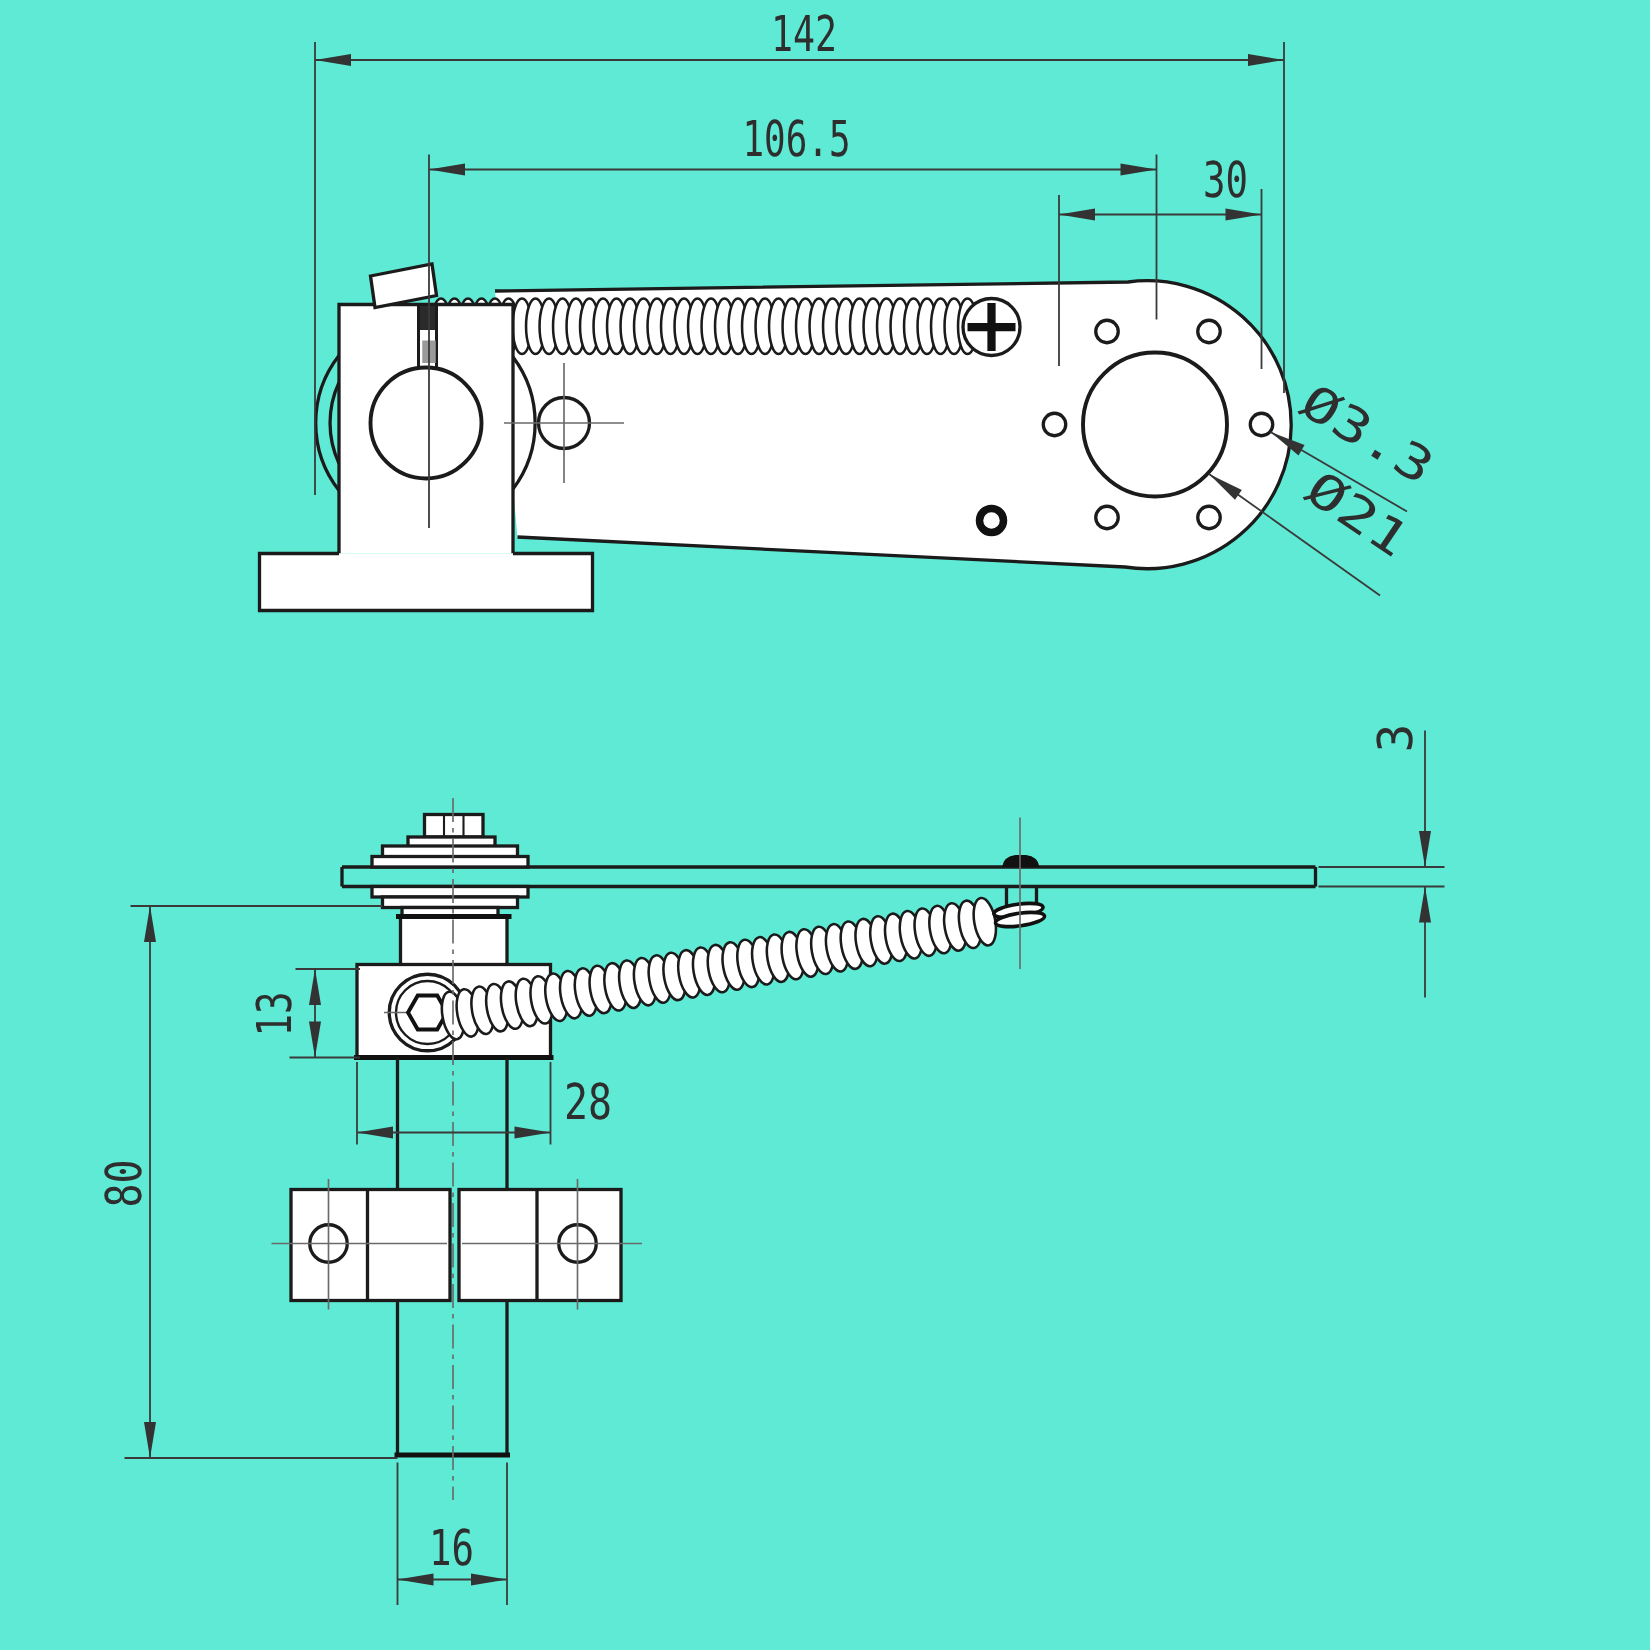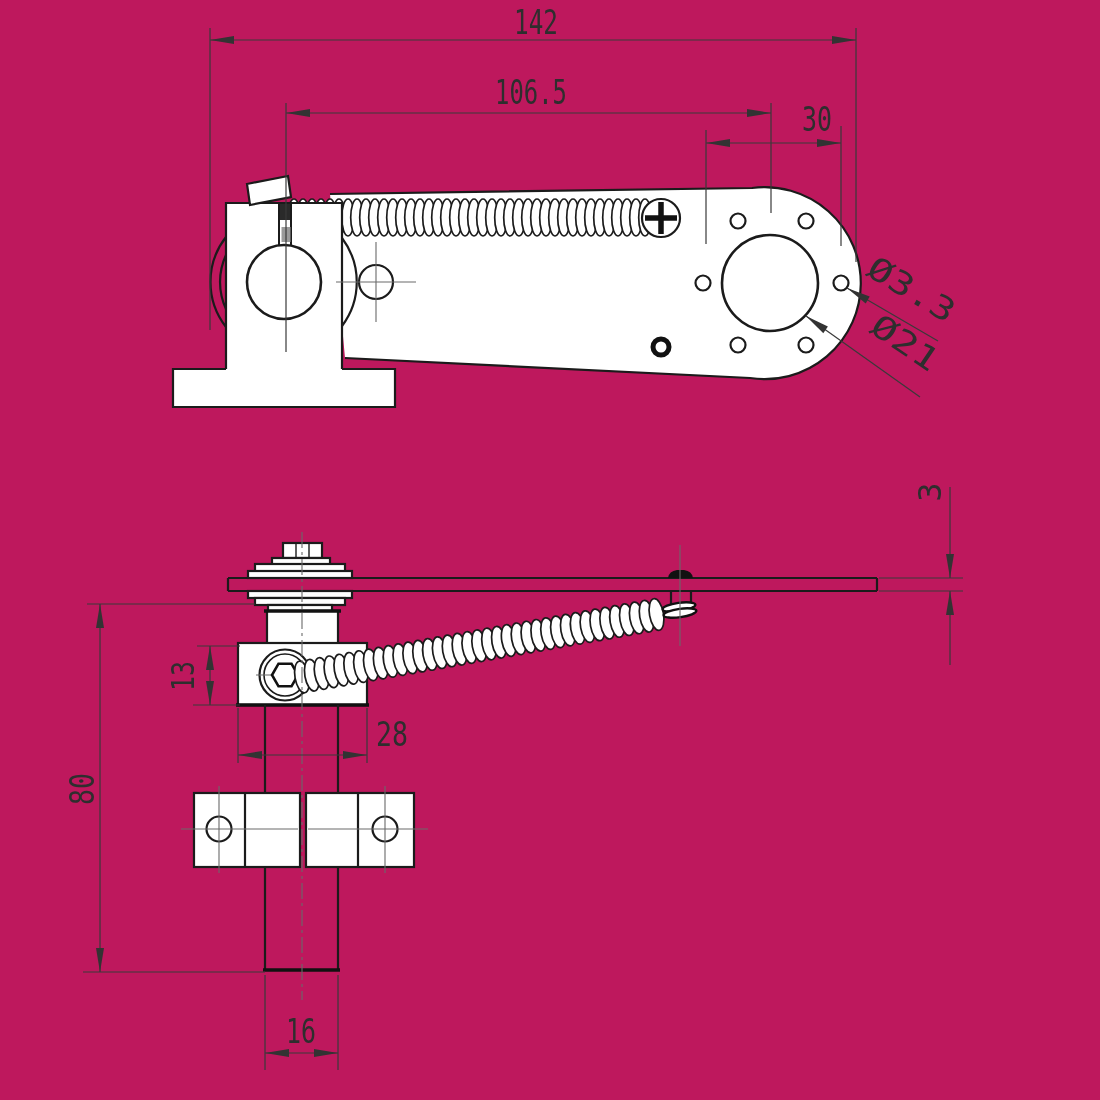"142" .page { background: #be185d -> #5eead4 }
